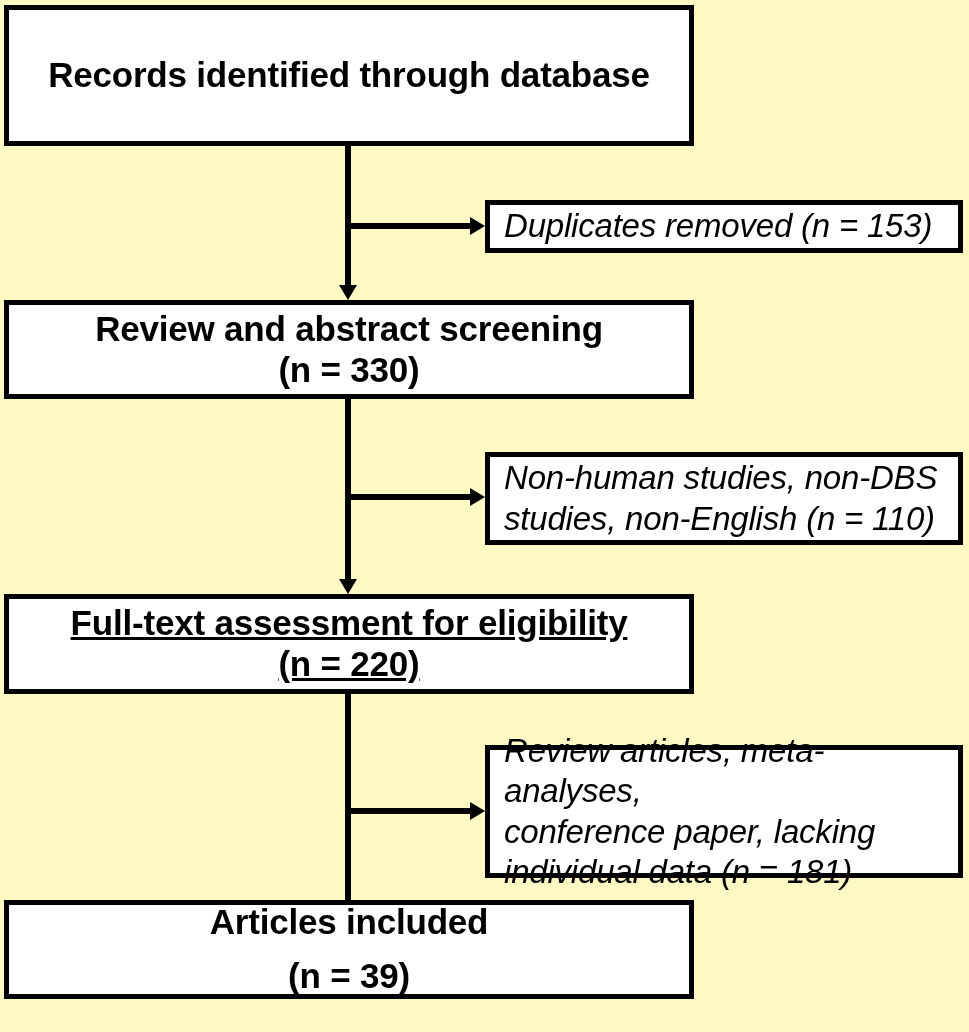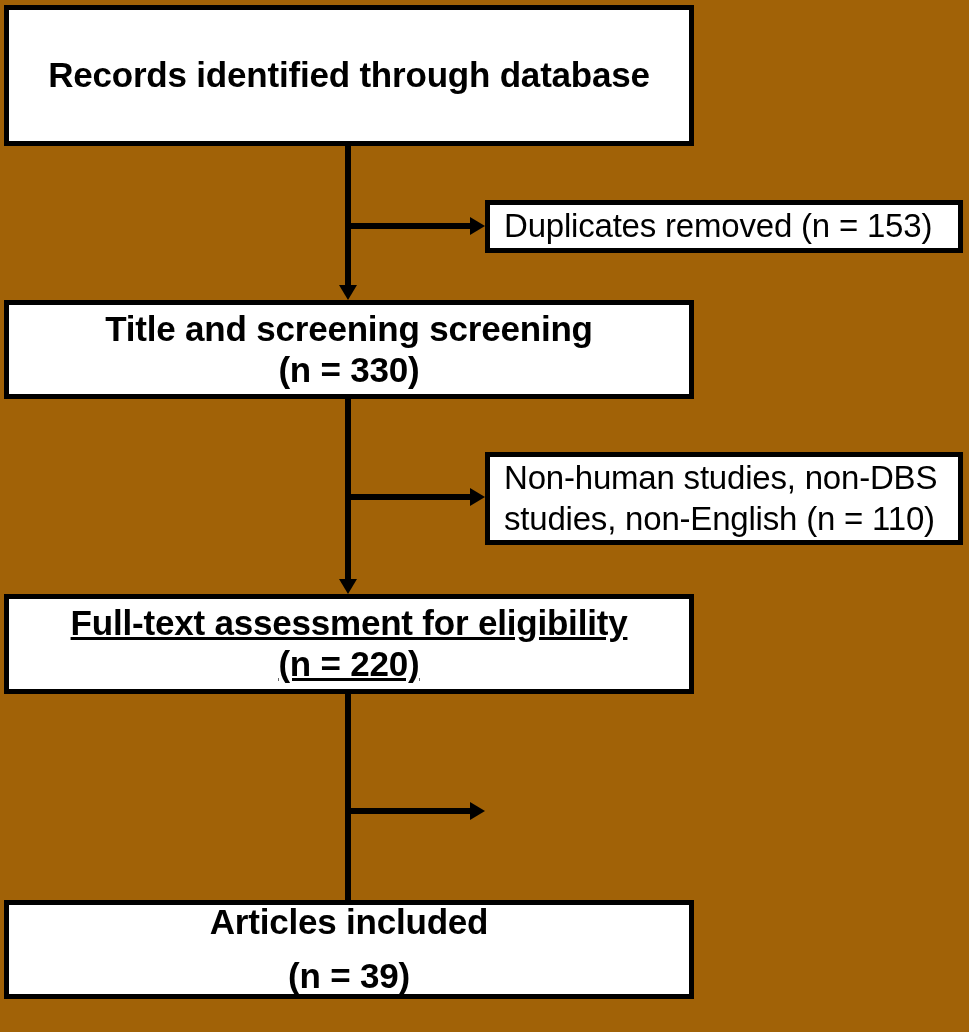"Records identified through database" #page { background: #a16207 -> #fef9c3 }
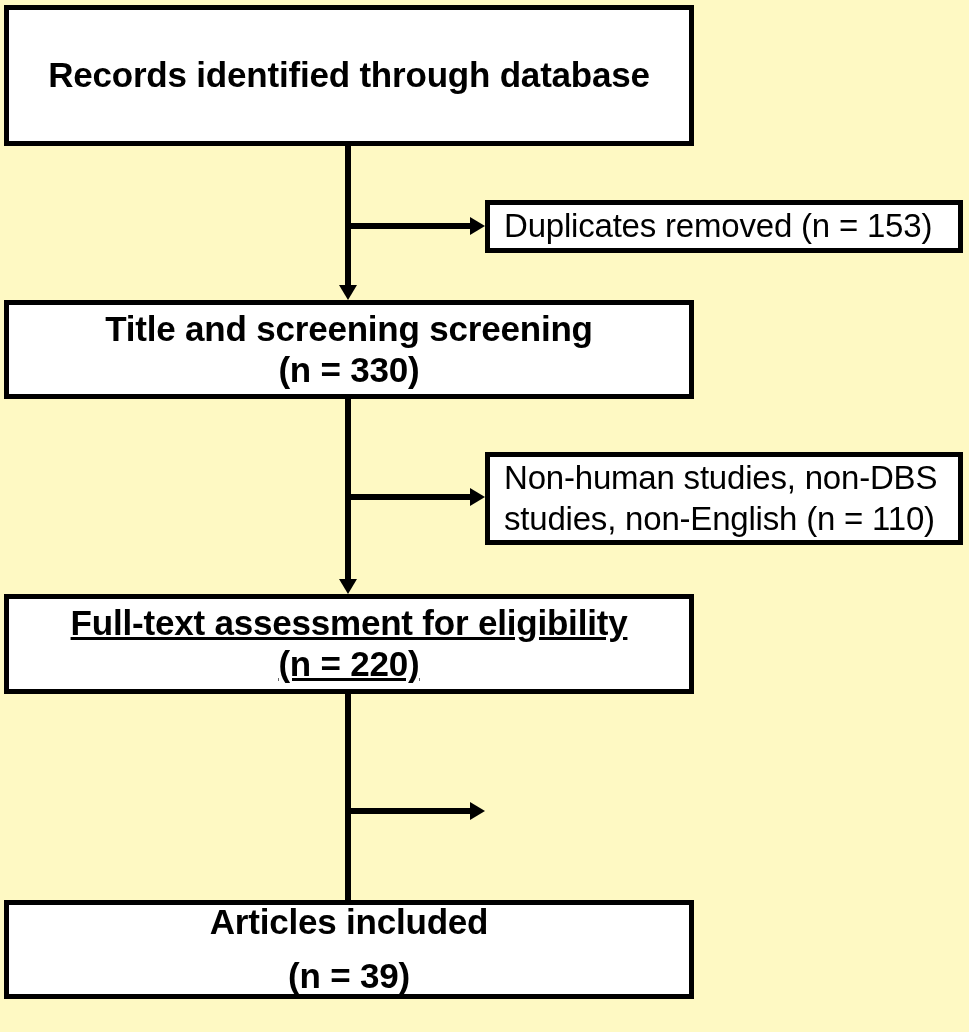"Duplicates removed (n = 153)" .box.side .line { font-style: none -> italic }
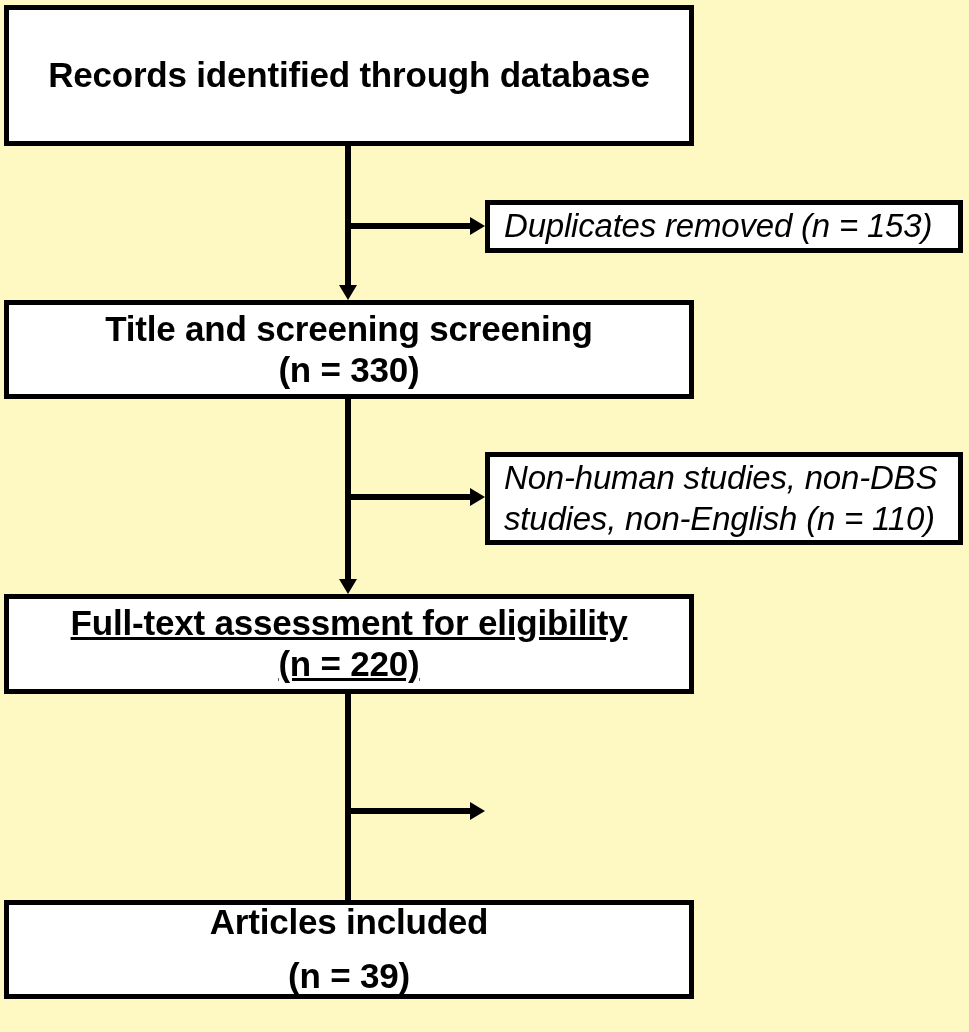"Title and screening screening" span.line { text: Title and screening -> Review and abstract }
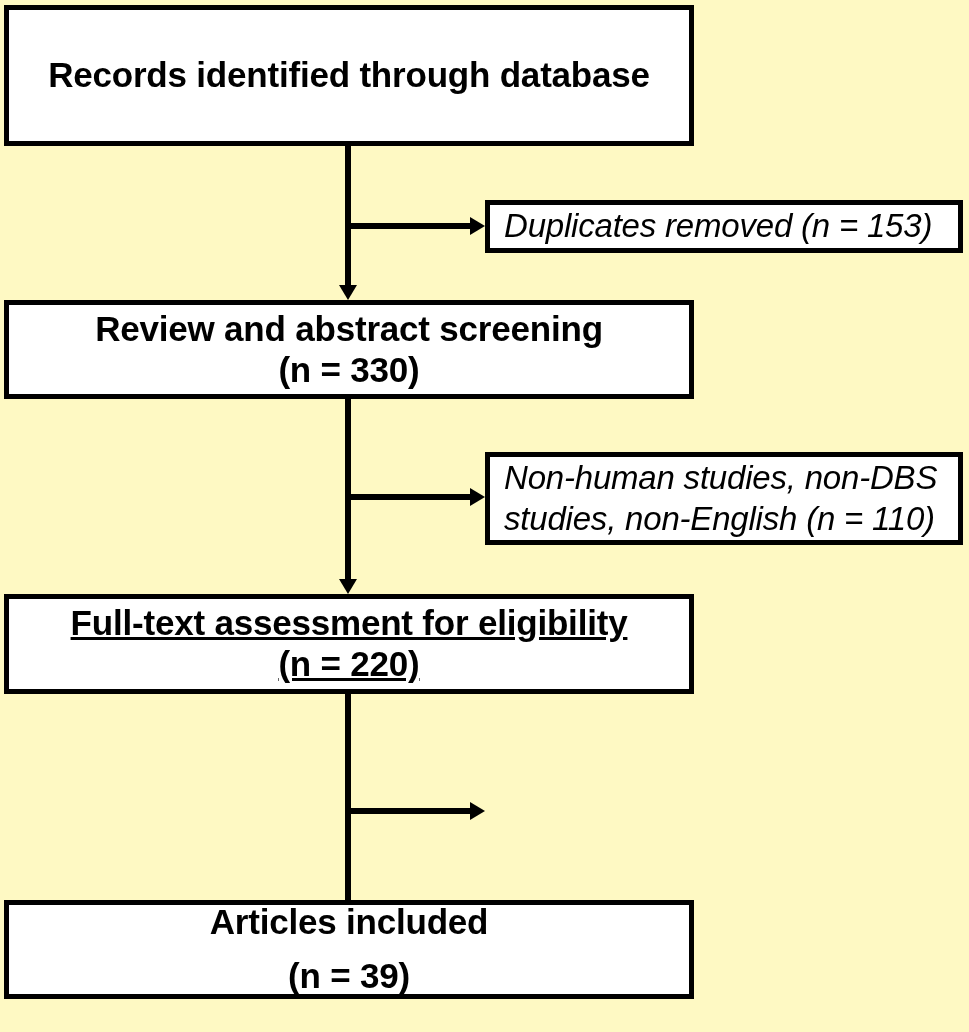"Review articles, meta-analyses," div.box { html: none -> <div> <span>Review articles, meta-analyses,</span> <span>conference paper, lacking</span> <span>individual data (n = 181)</span> </div> }
